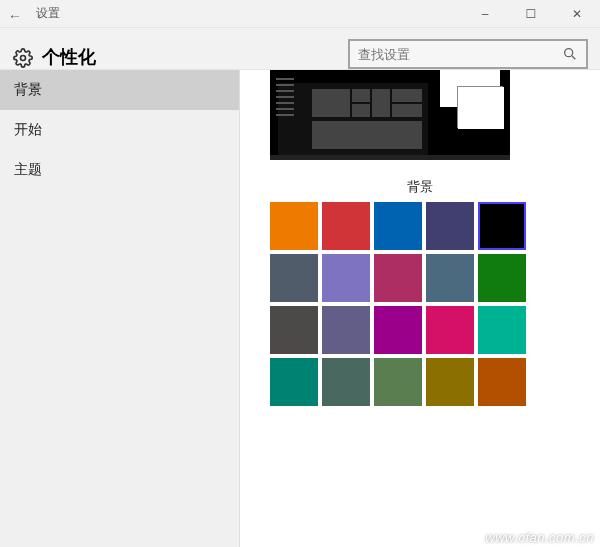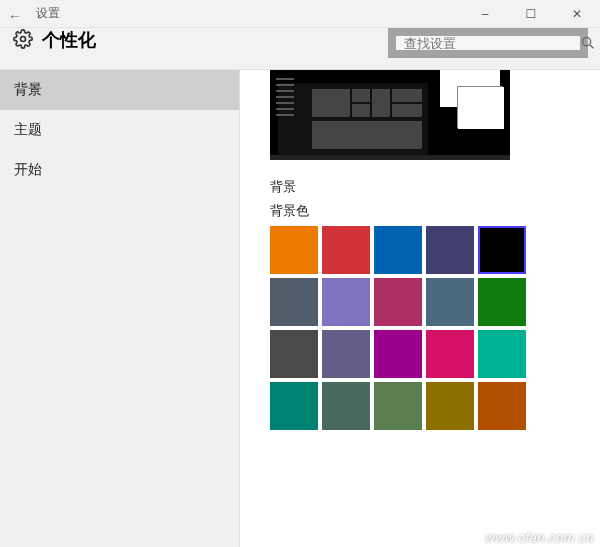"个性化" .header-row { align-items: flex-start -> flex-end }
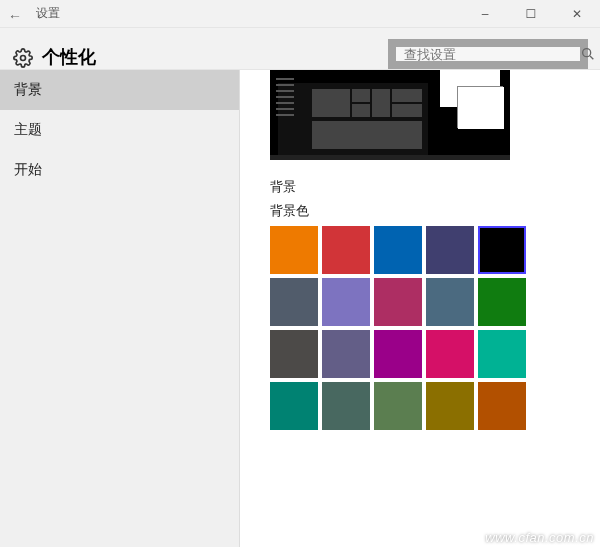"查找设置" .searchbox { border: 8px solid #a3a3a3 -> 2px solid #a3a3a3; width: 200px -> 240px }
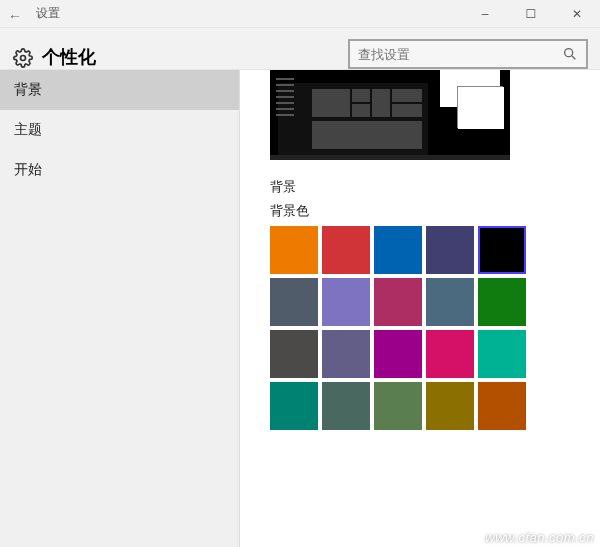"背景" .body { text-align: none -> center }
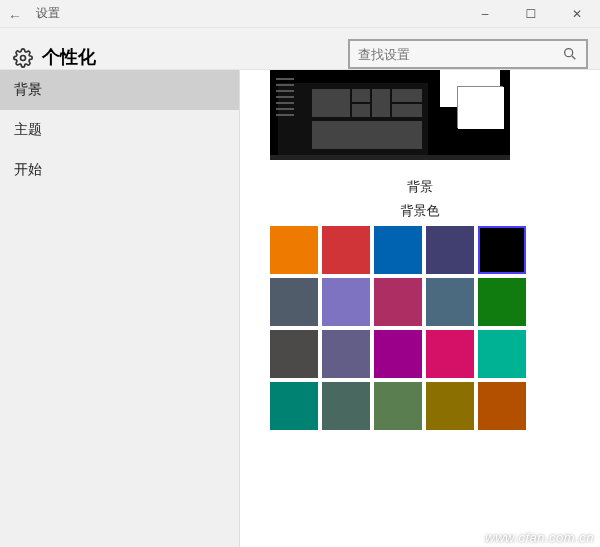"主题" div.side-item { order: before "开始" -> after "开始" }
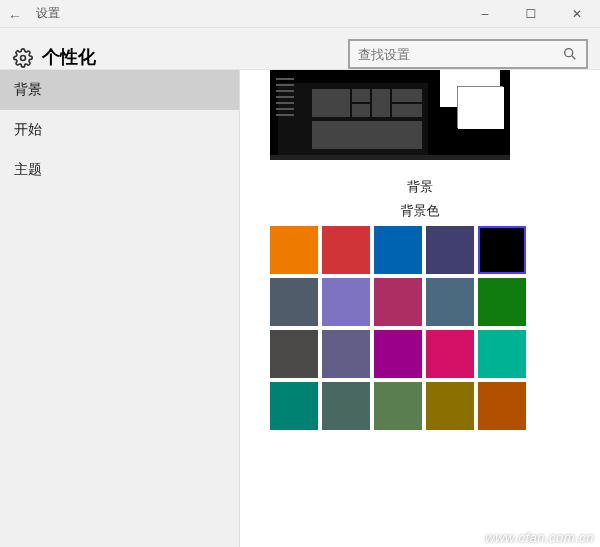"背景色" div.section-label { html: <div>背景色</div> -> none }
